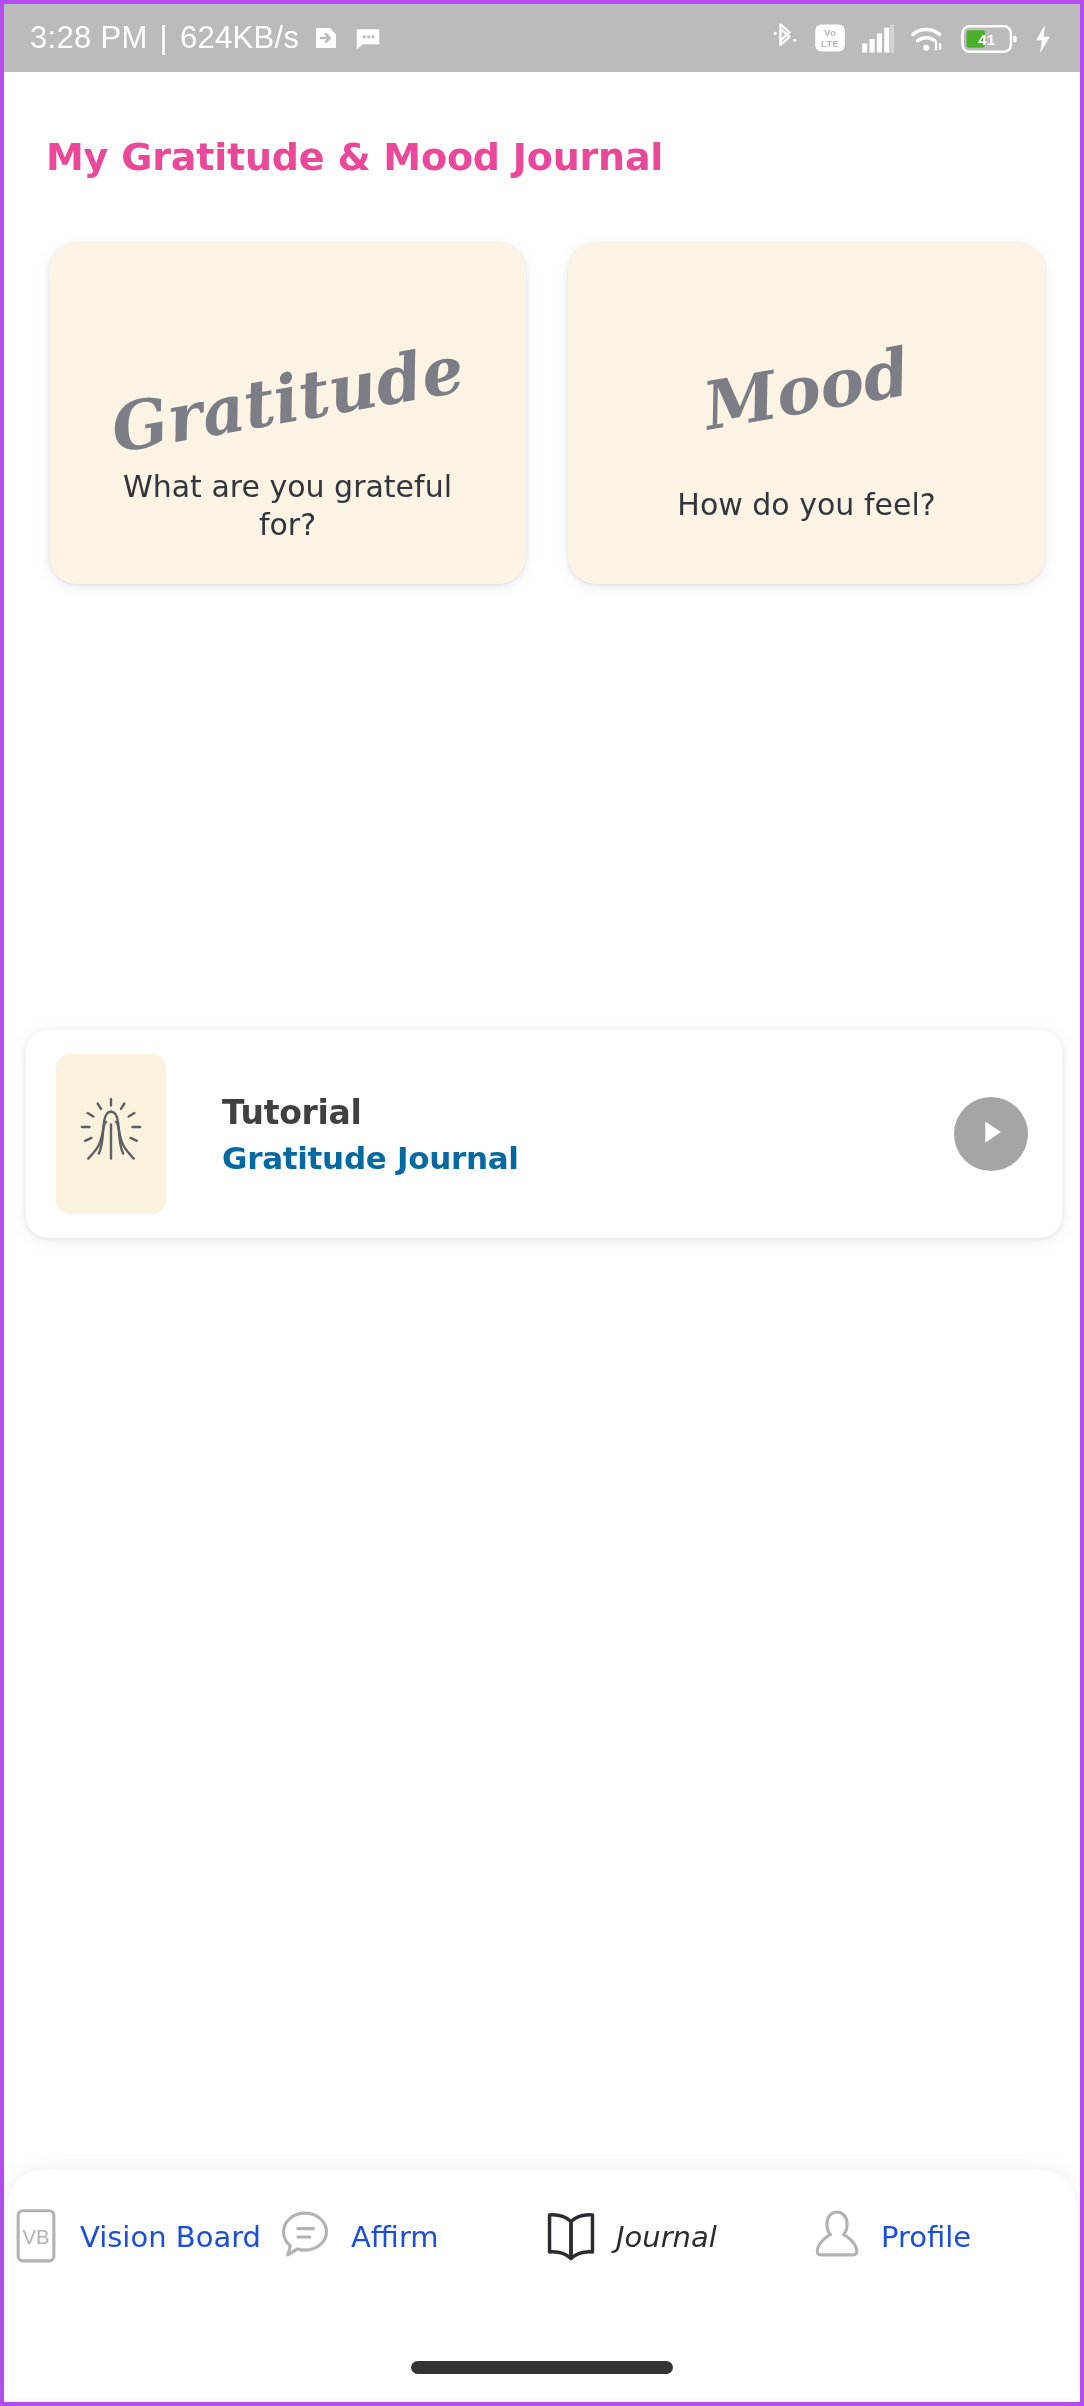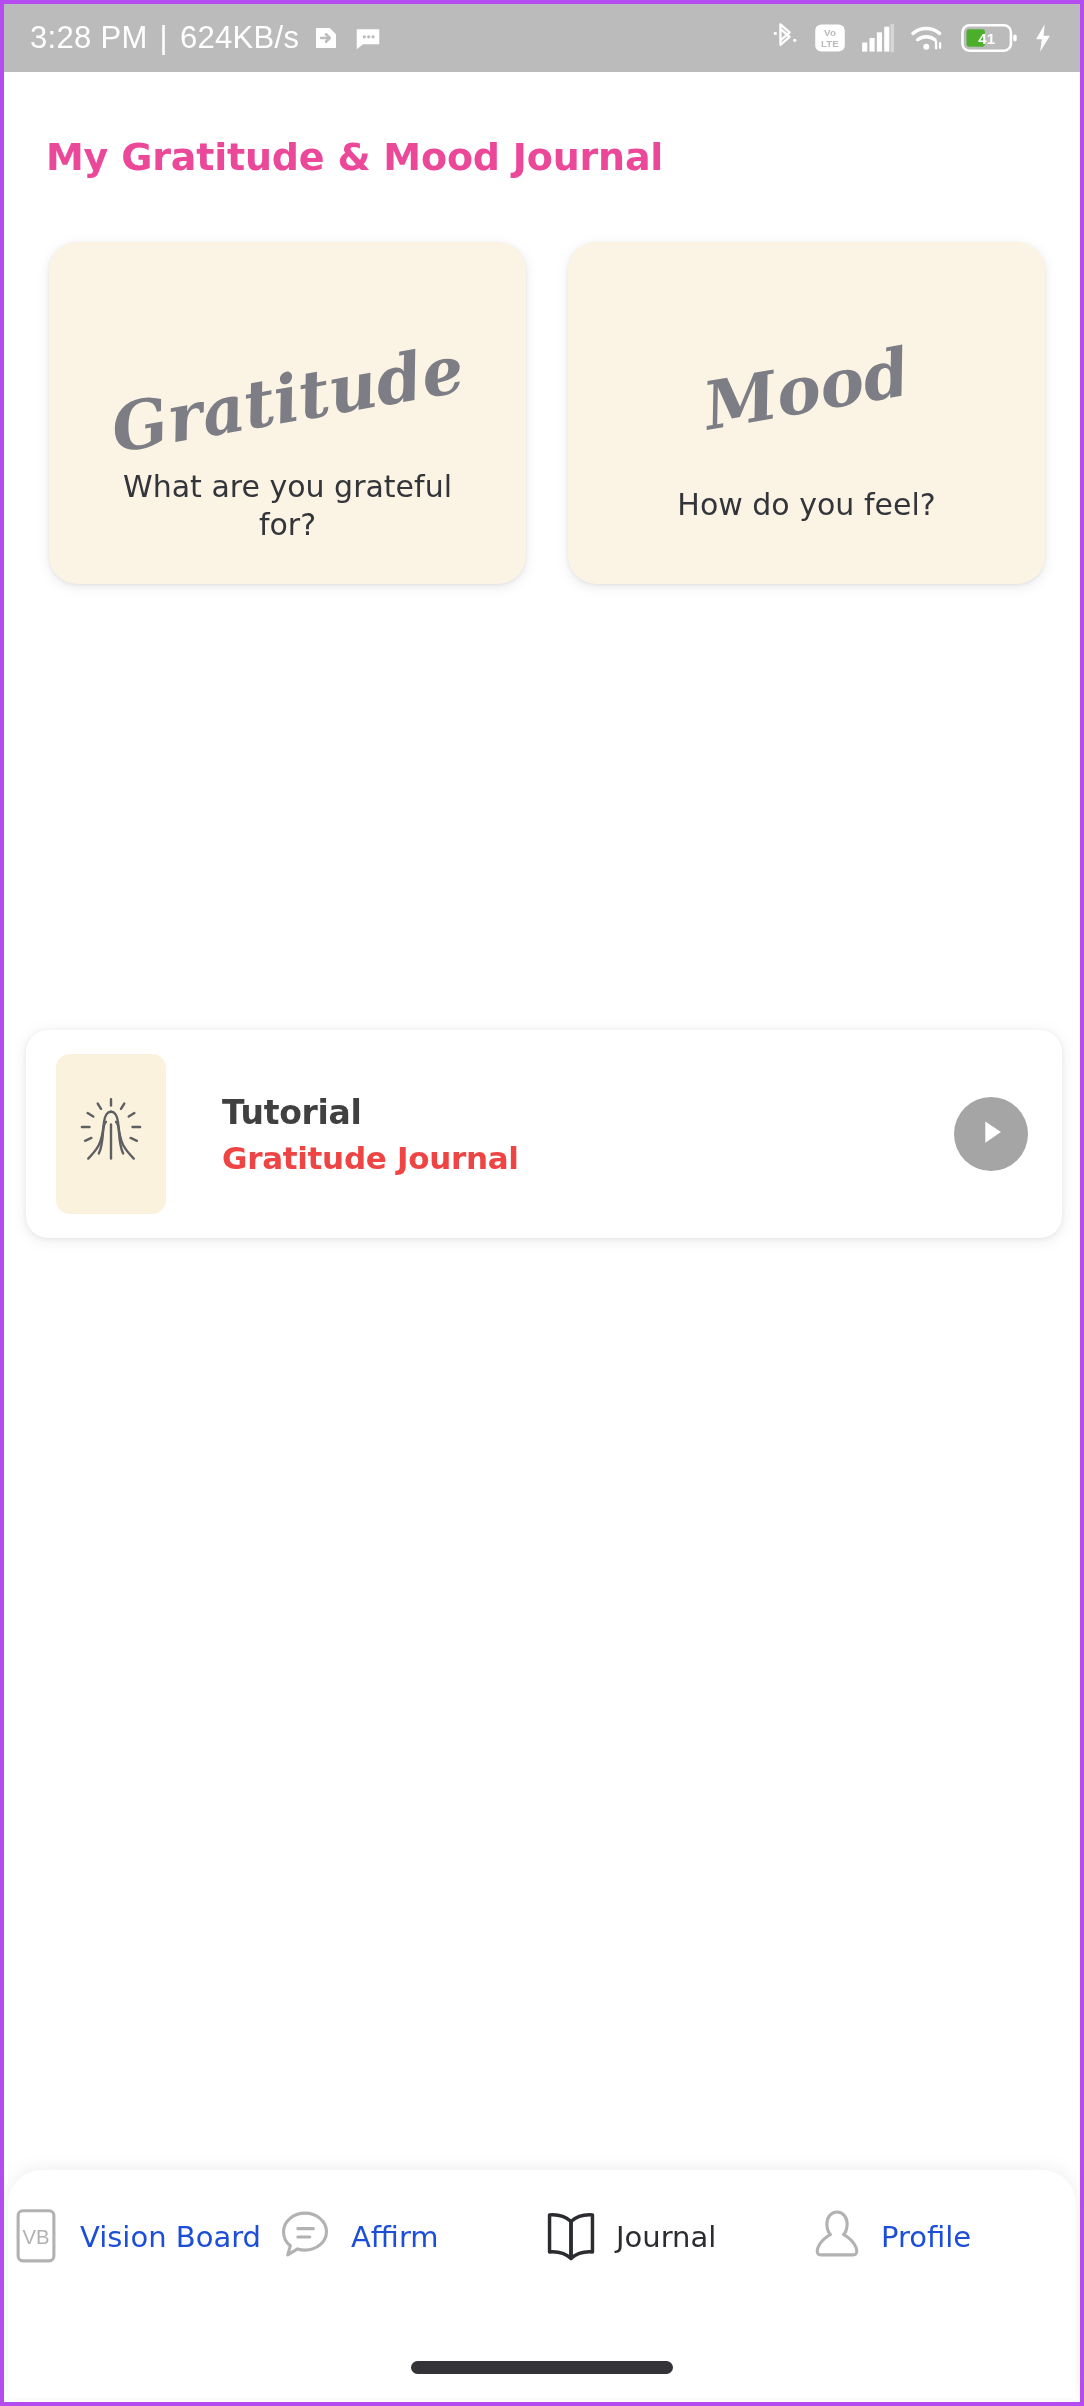"Vo" .sb-right { align-items: center -> flex-end }
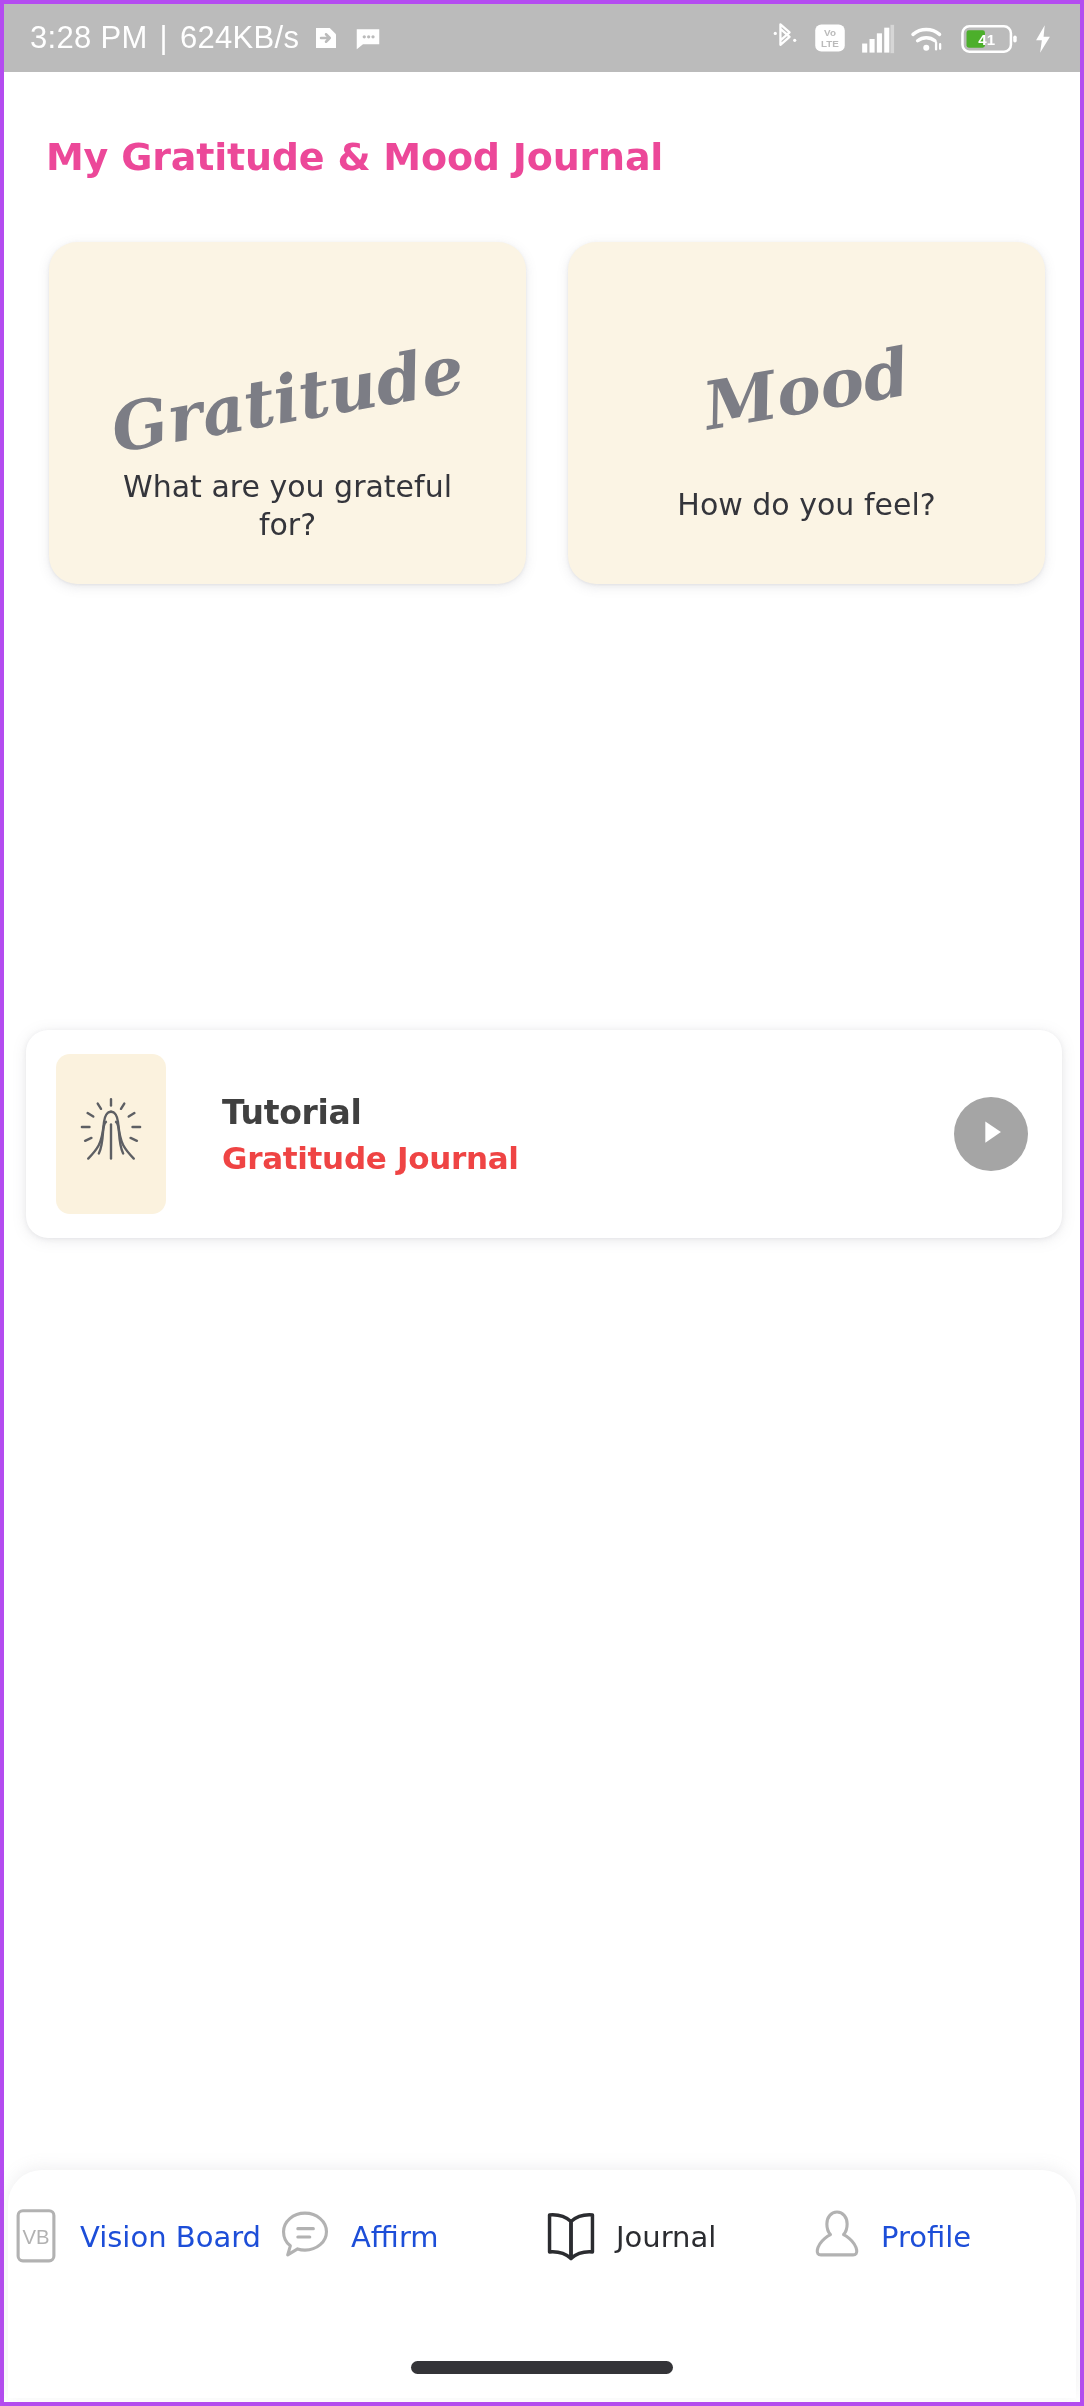"Gratitude Journal" .tut-sub { color: #ef4444 -> #0369a1 }
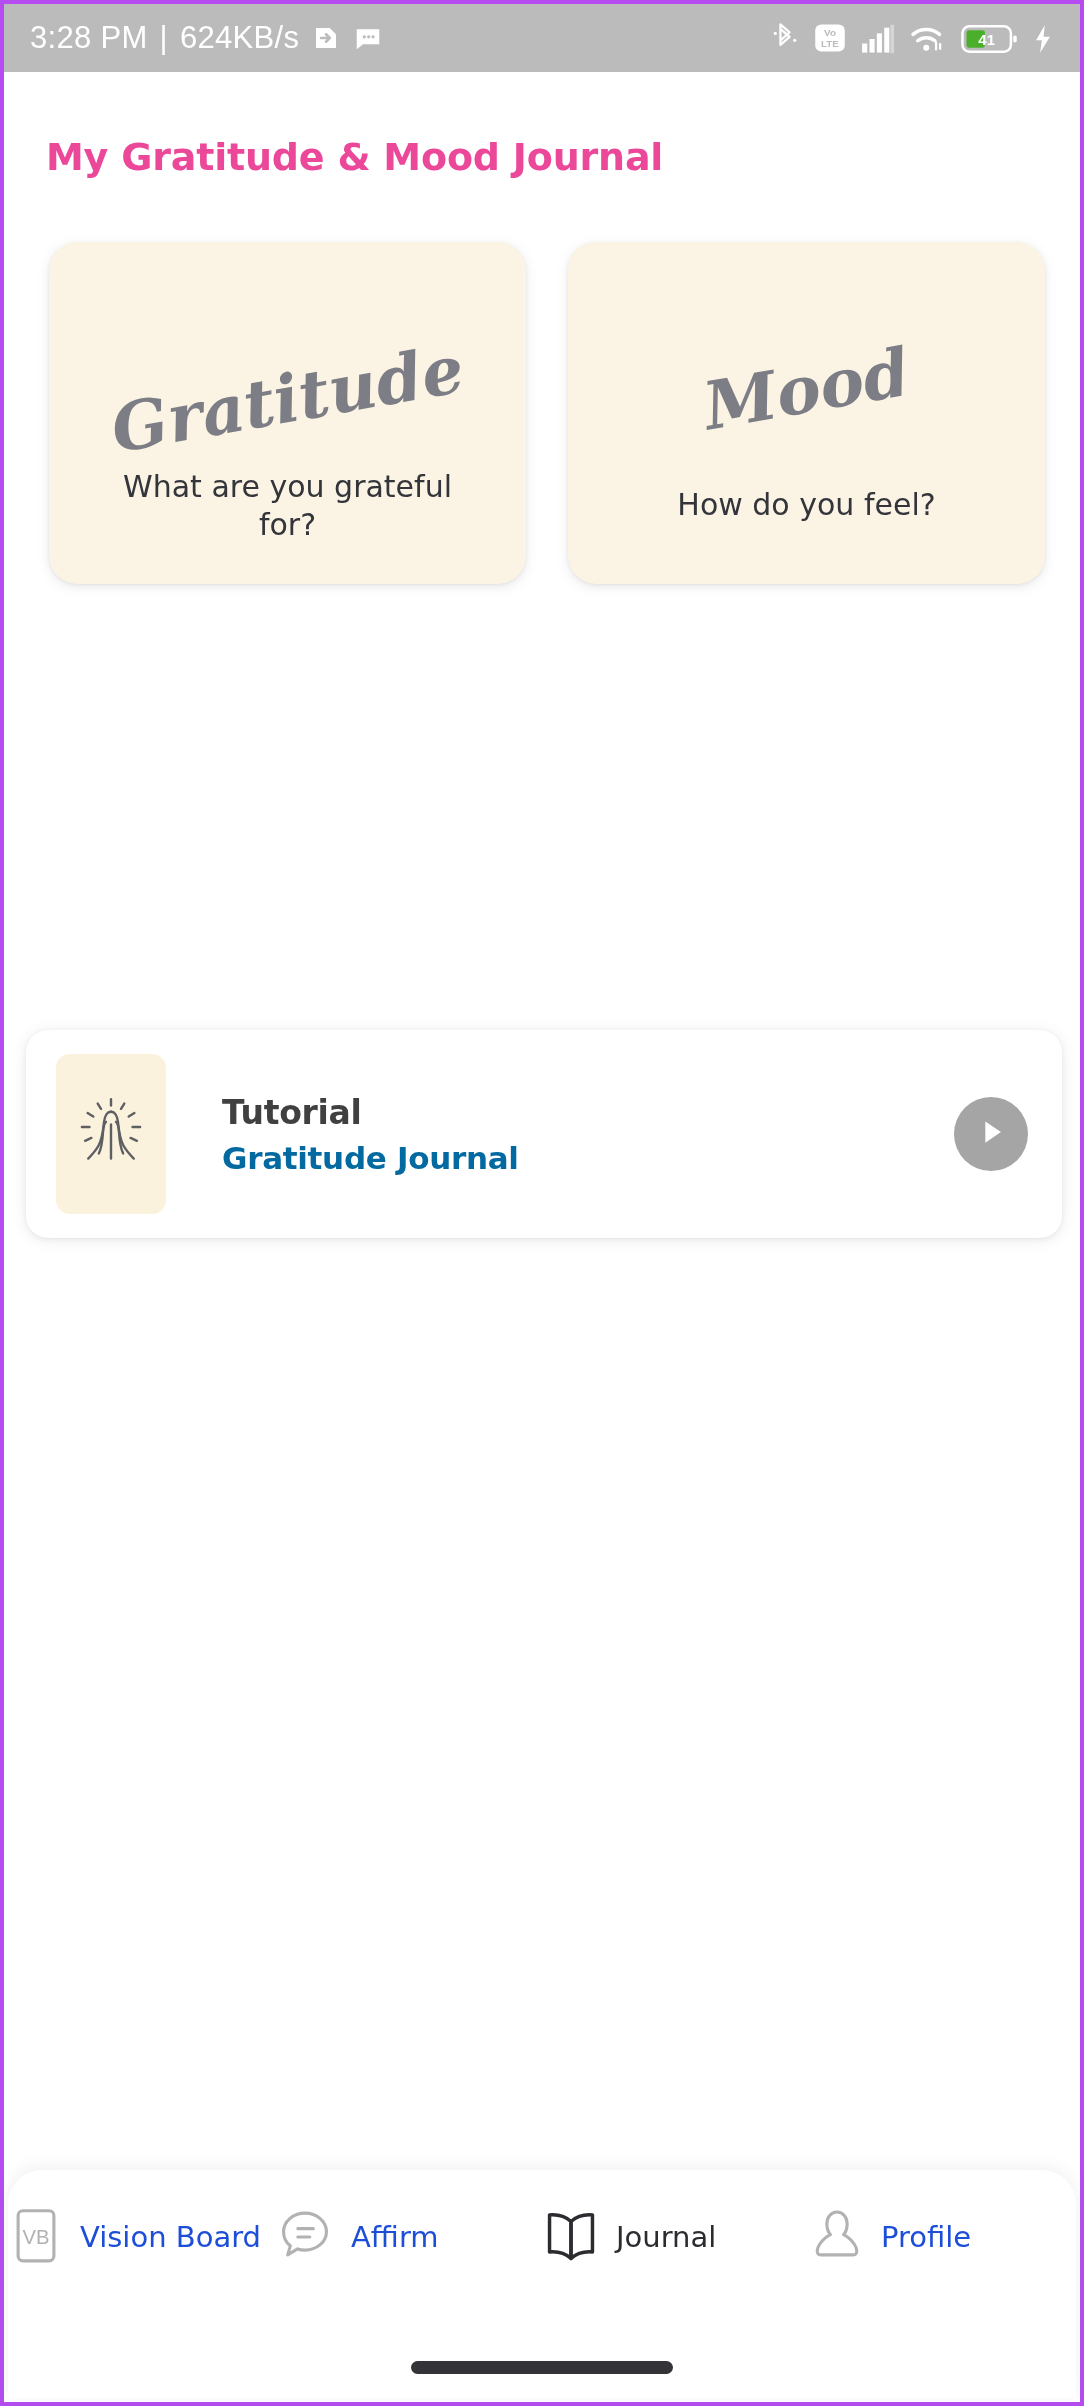"Journal" .nav-item.active .nav-label { font-style: none -> italic }
